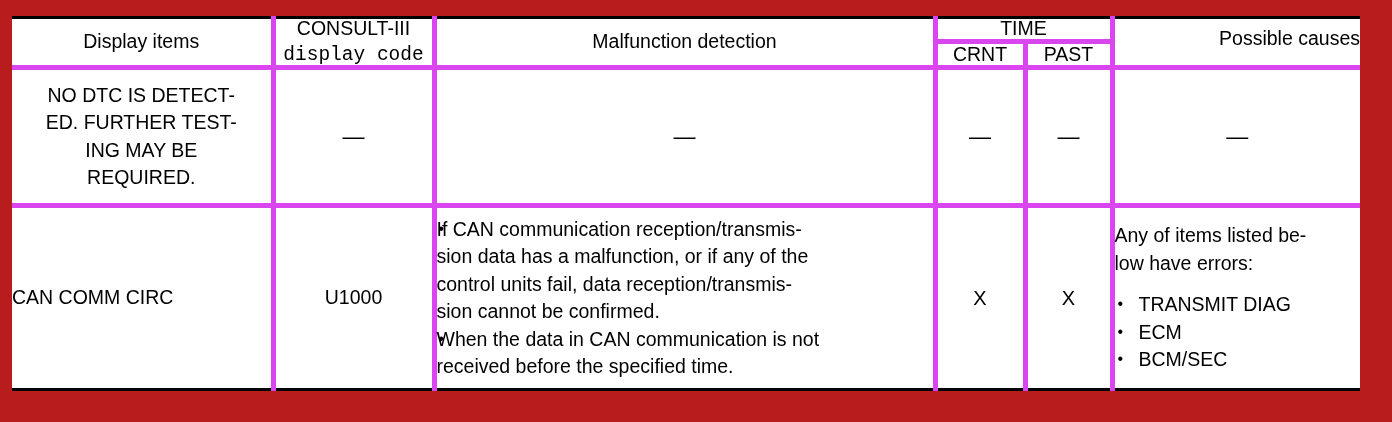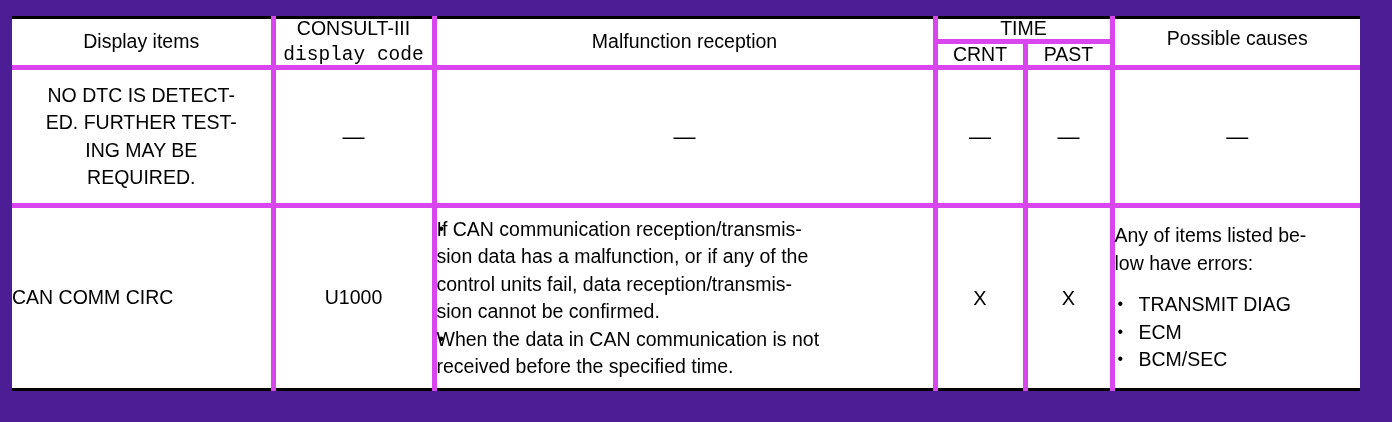"Display items" .sheet { background: #4c1d95 -> #b91c1c }
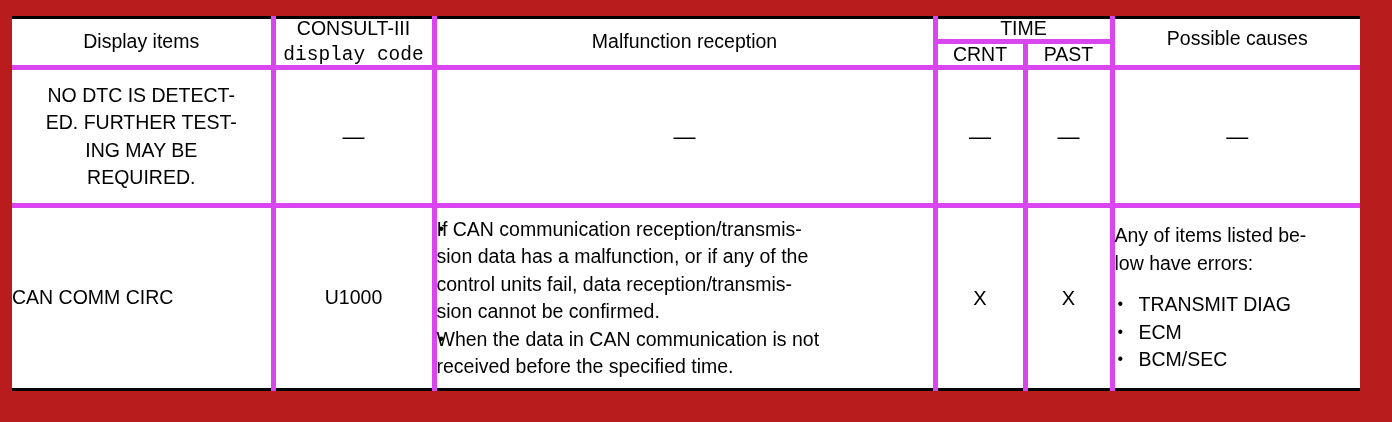"Malfunction reception" span.h-line { text: reception -> detection }
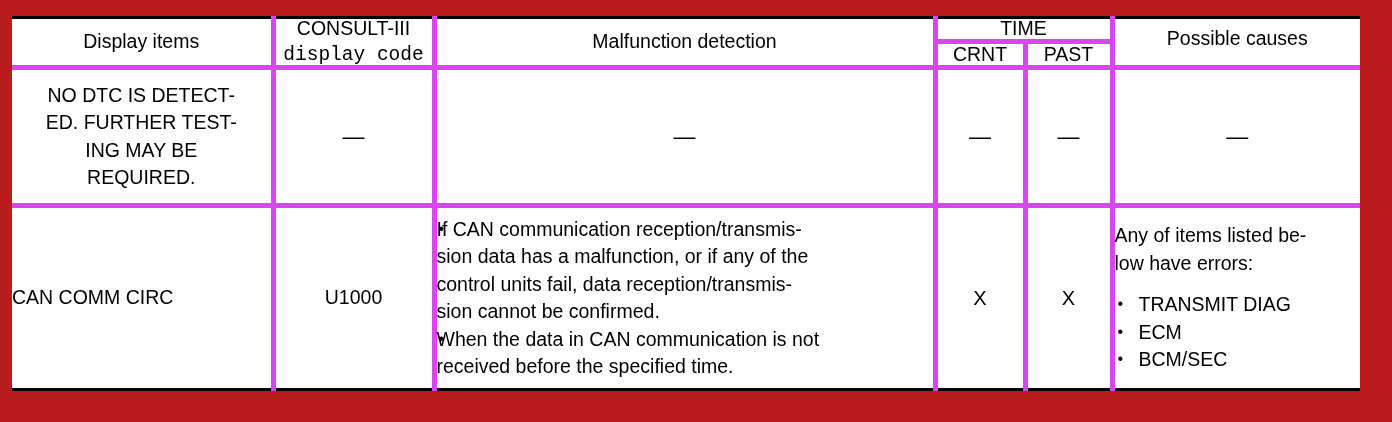"Possible causes" .h-cell.top { text-align: none -> right }
